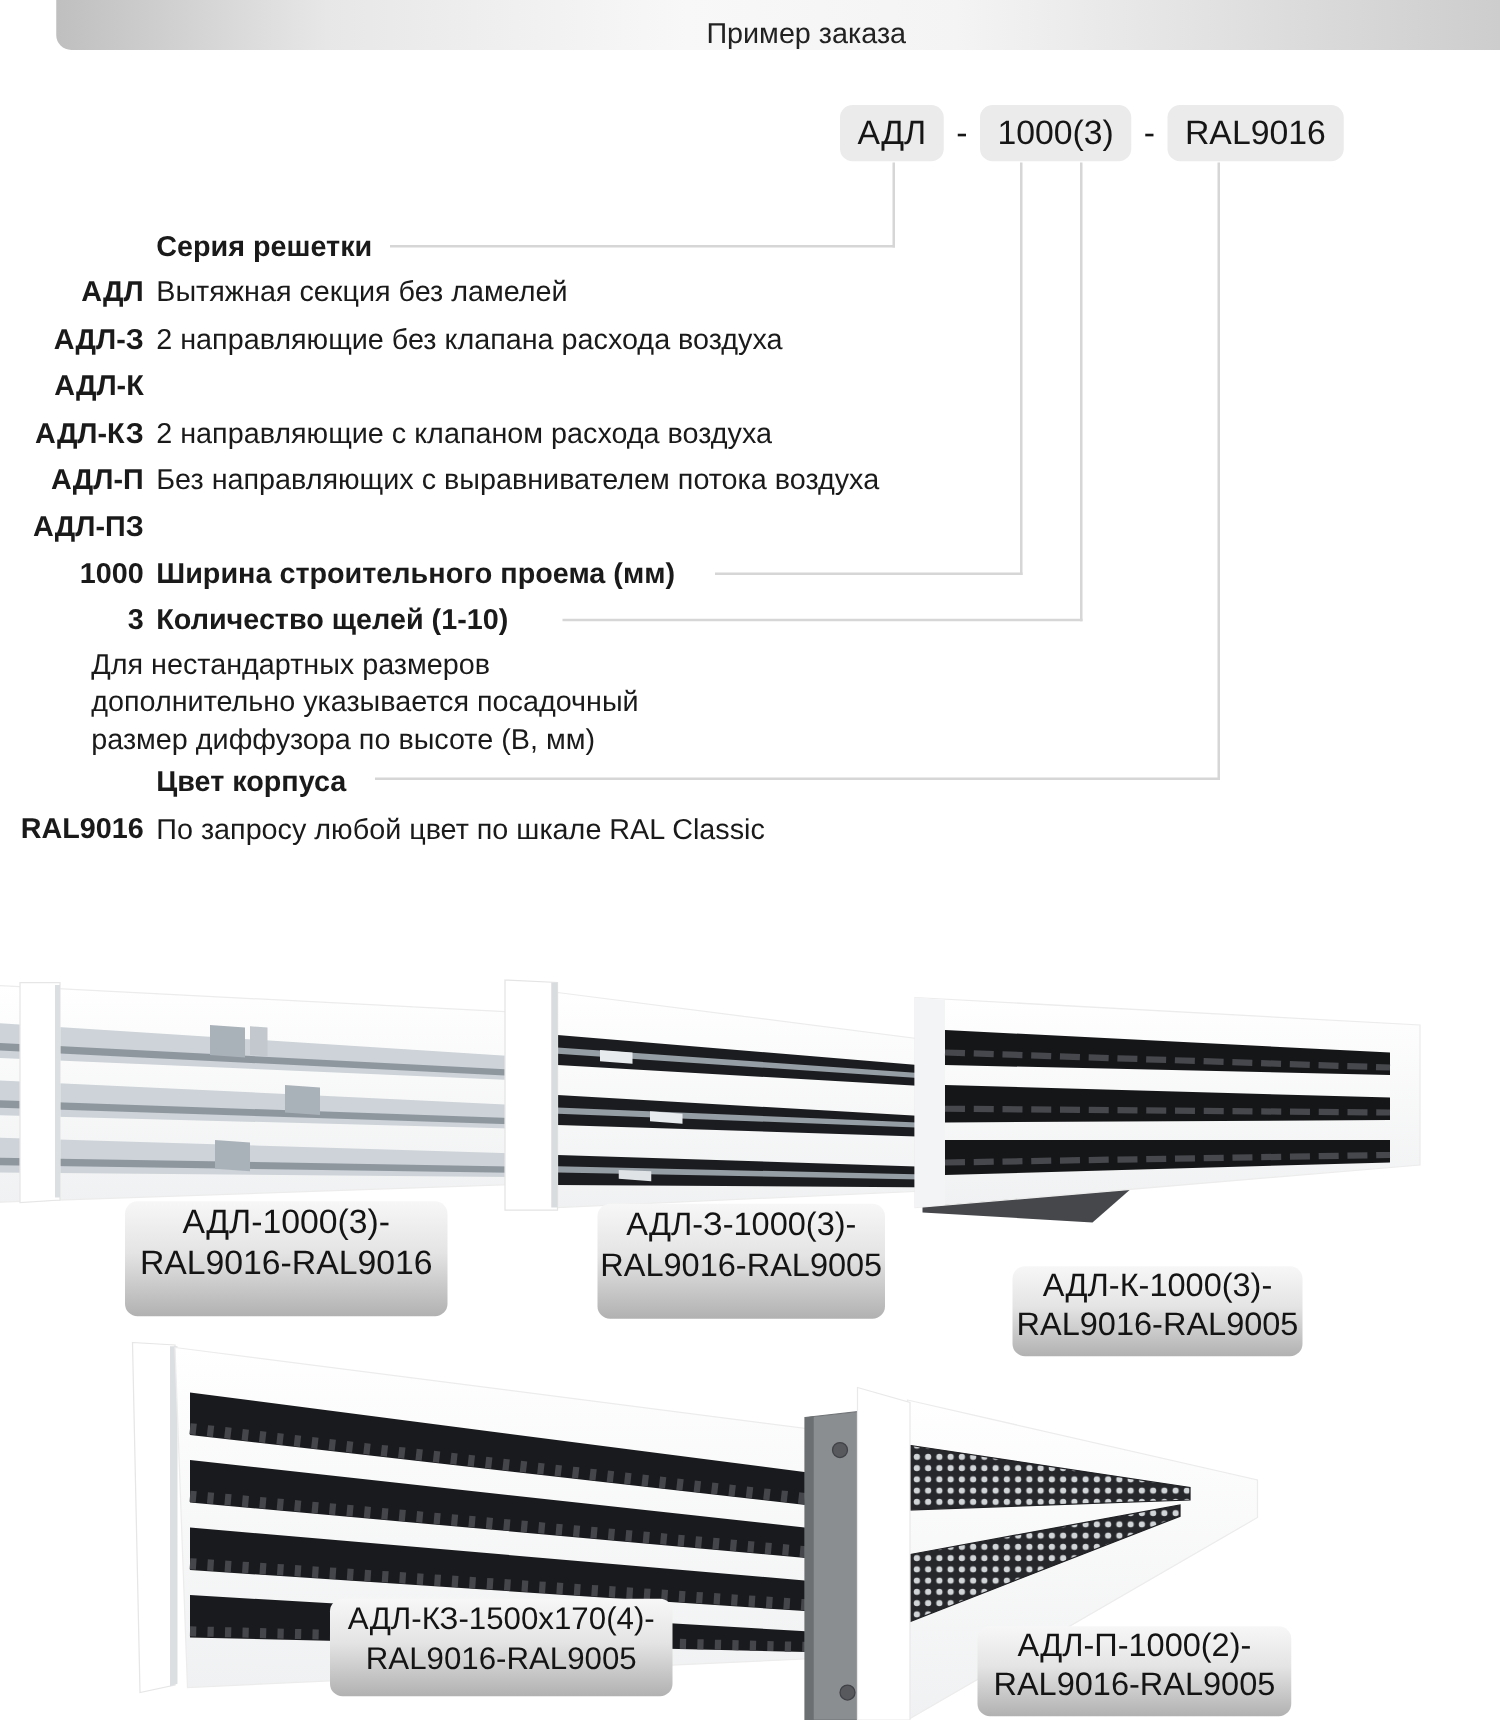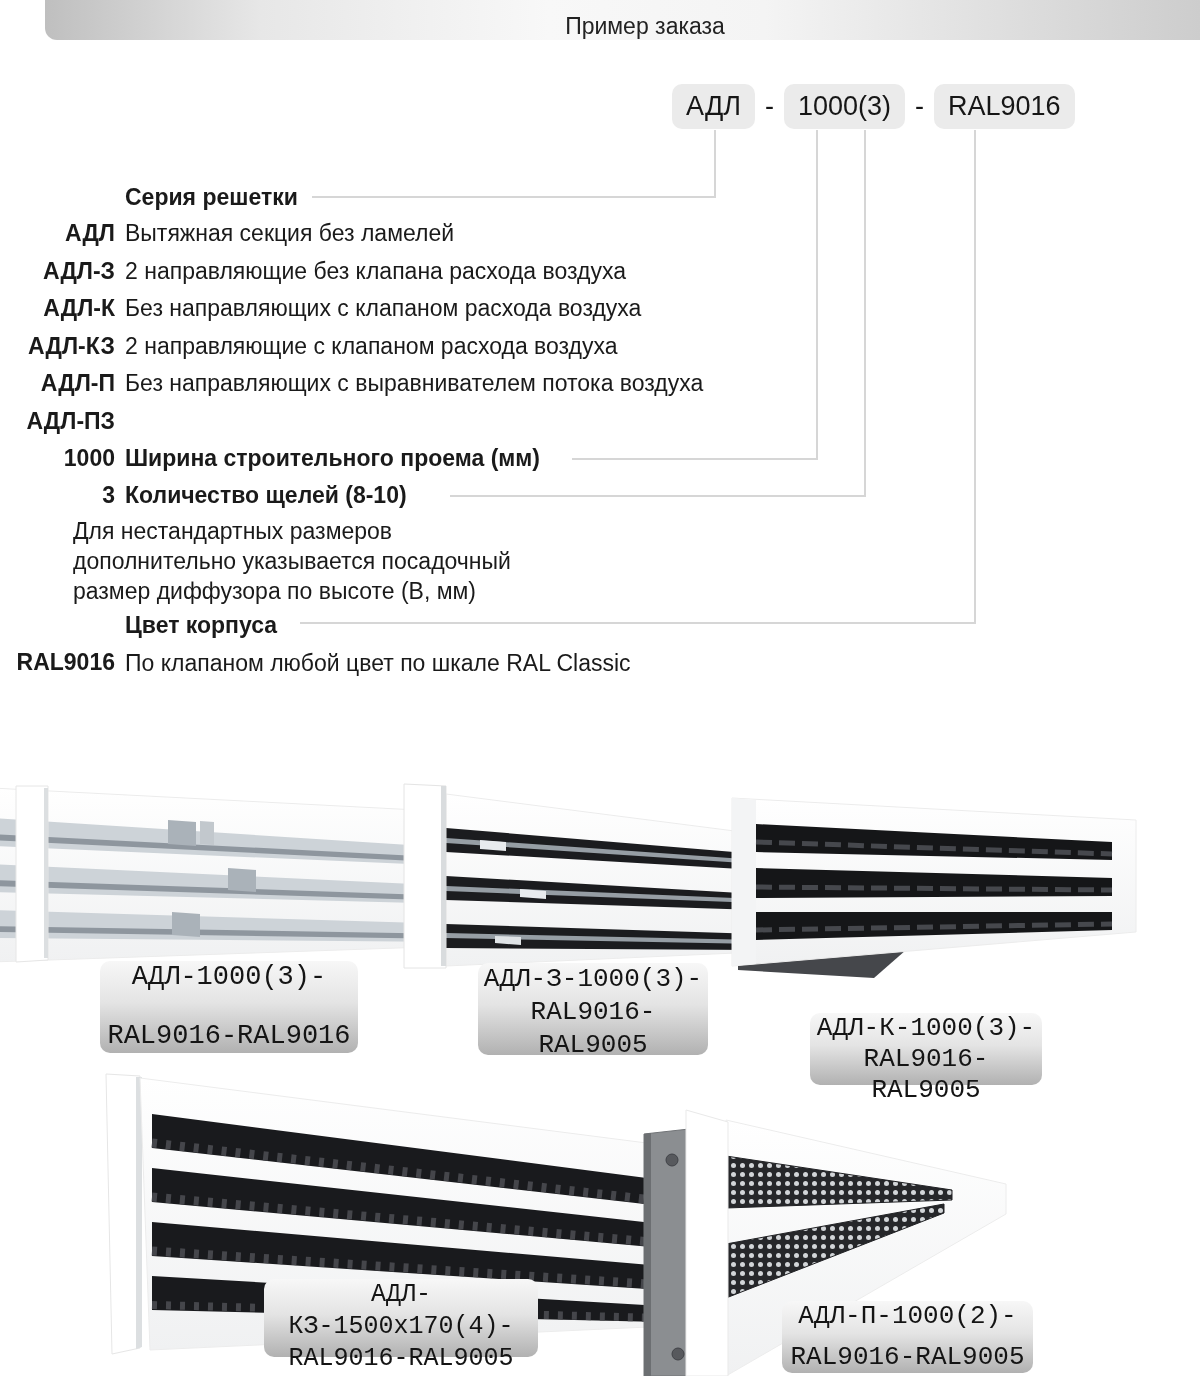"Без направляющих с клапаном расхода" span.dsc { html: <span>Без направляющих с клапаном расхода воздуха</span> -> none }
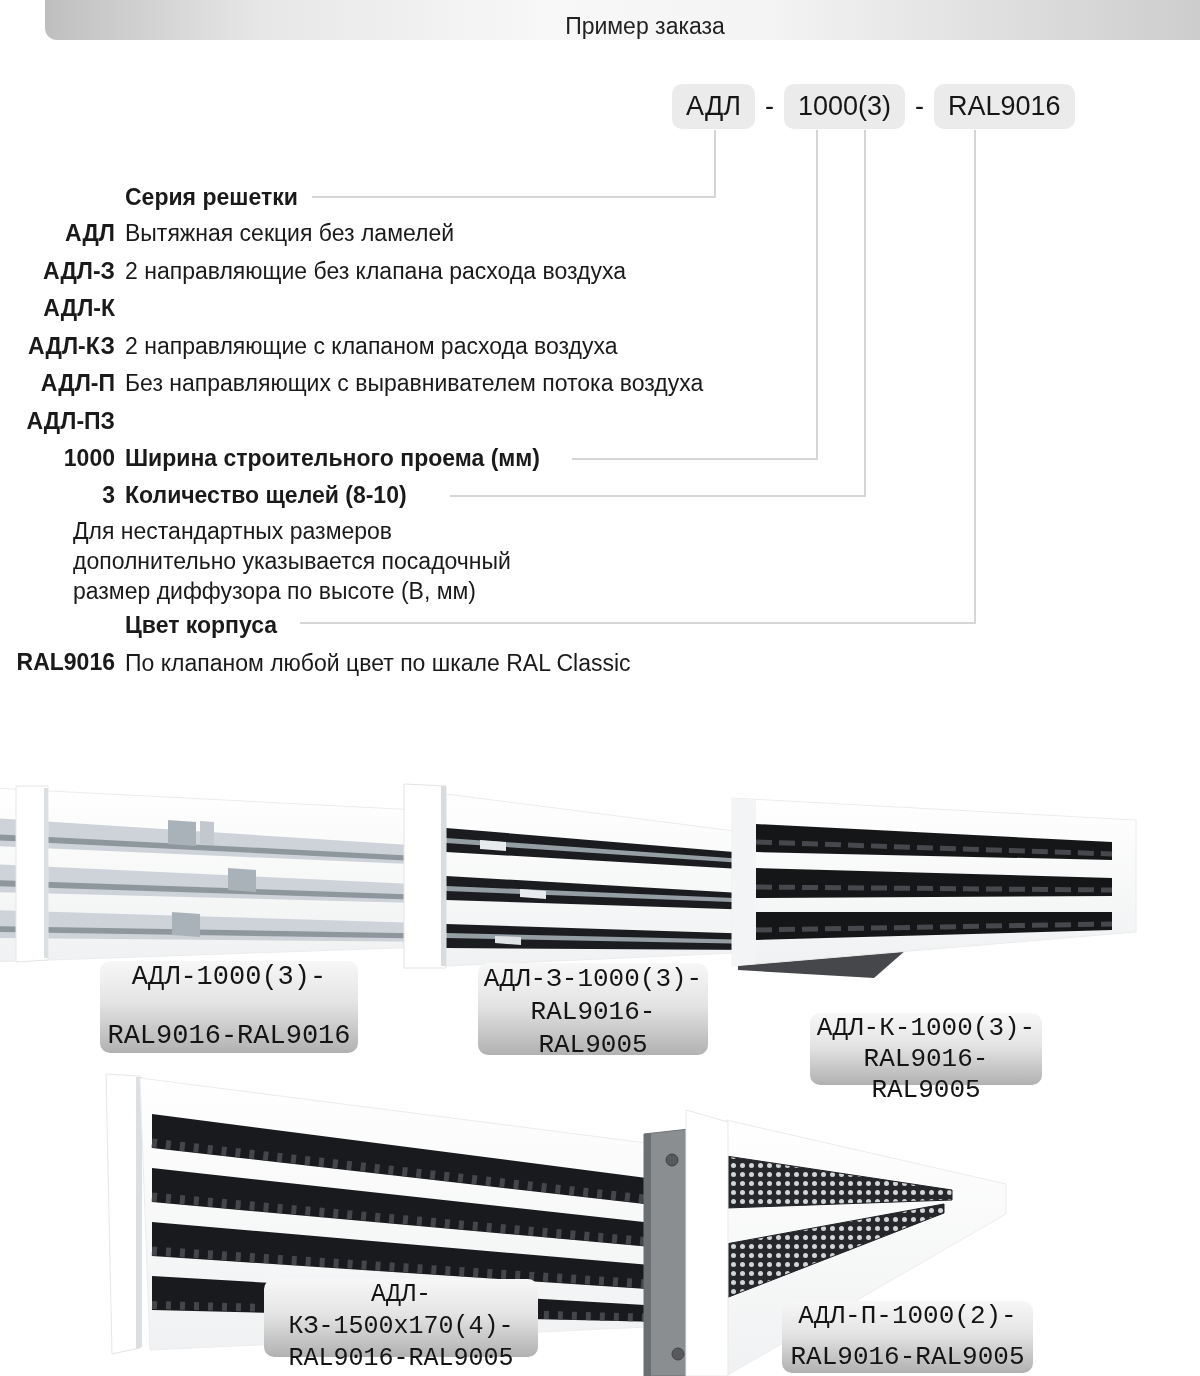"Количество щелей (8-10)" span.dsc { text: 8-10 -> 1-10 }
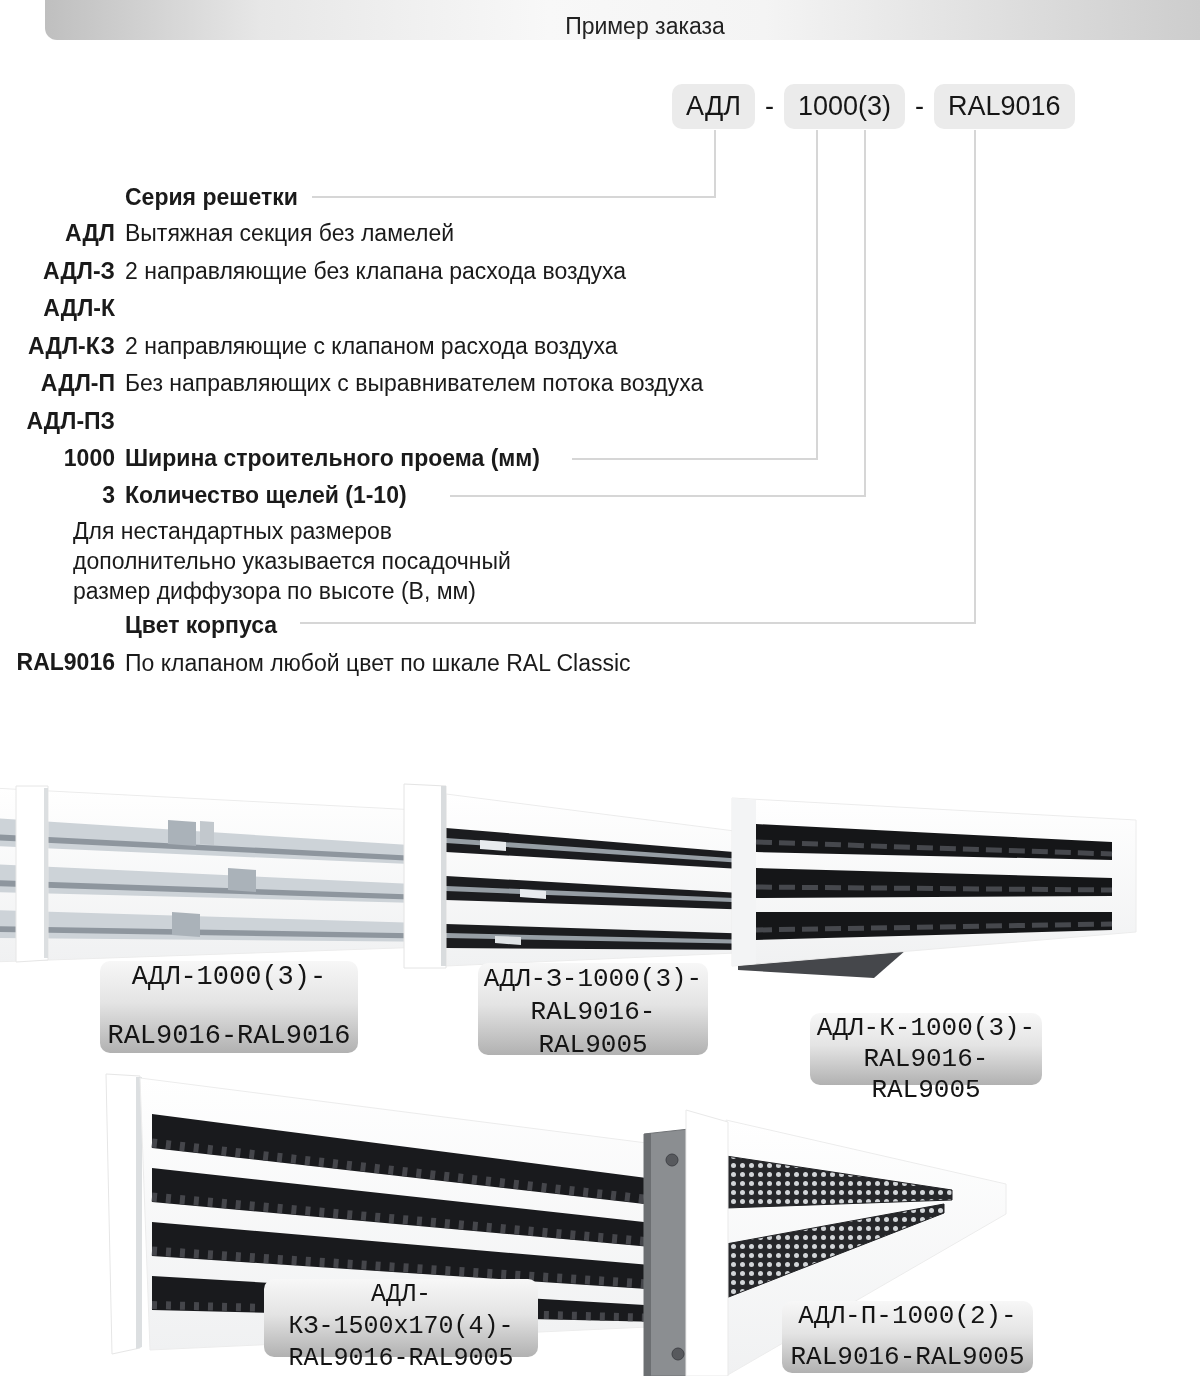"По клапаном любой цвет по" span { text: клапаном -> запросу }
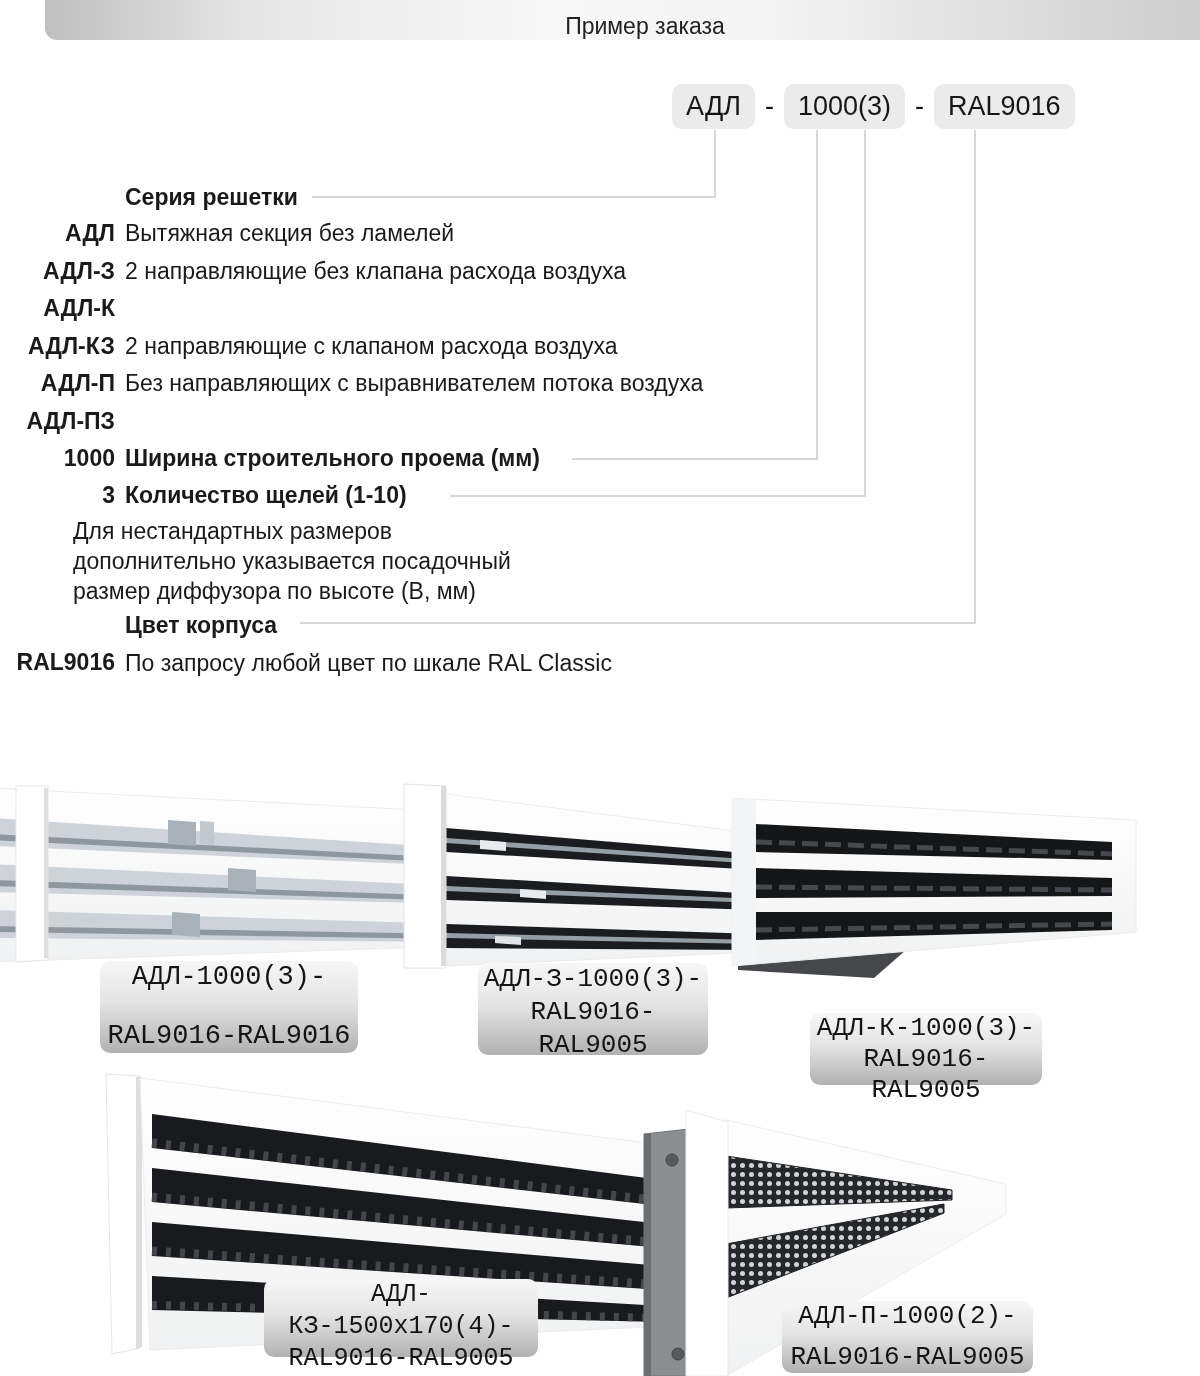"АДЛ-1000(3)-" .plabel { font-family: Liberation Mono, monospace -> none; justify-content: space-between -> flex-start }
